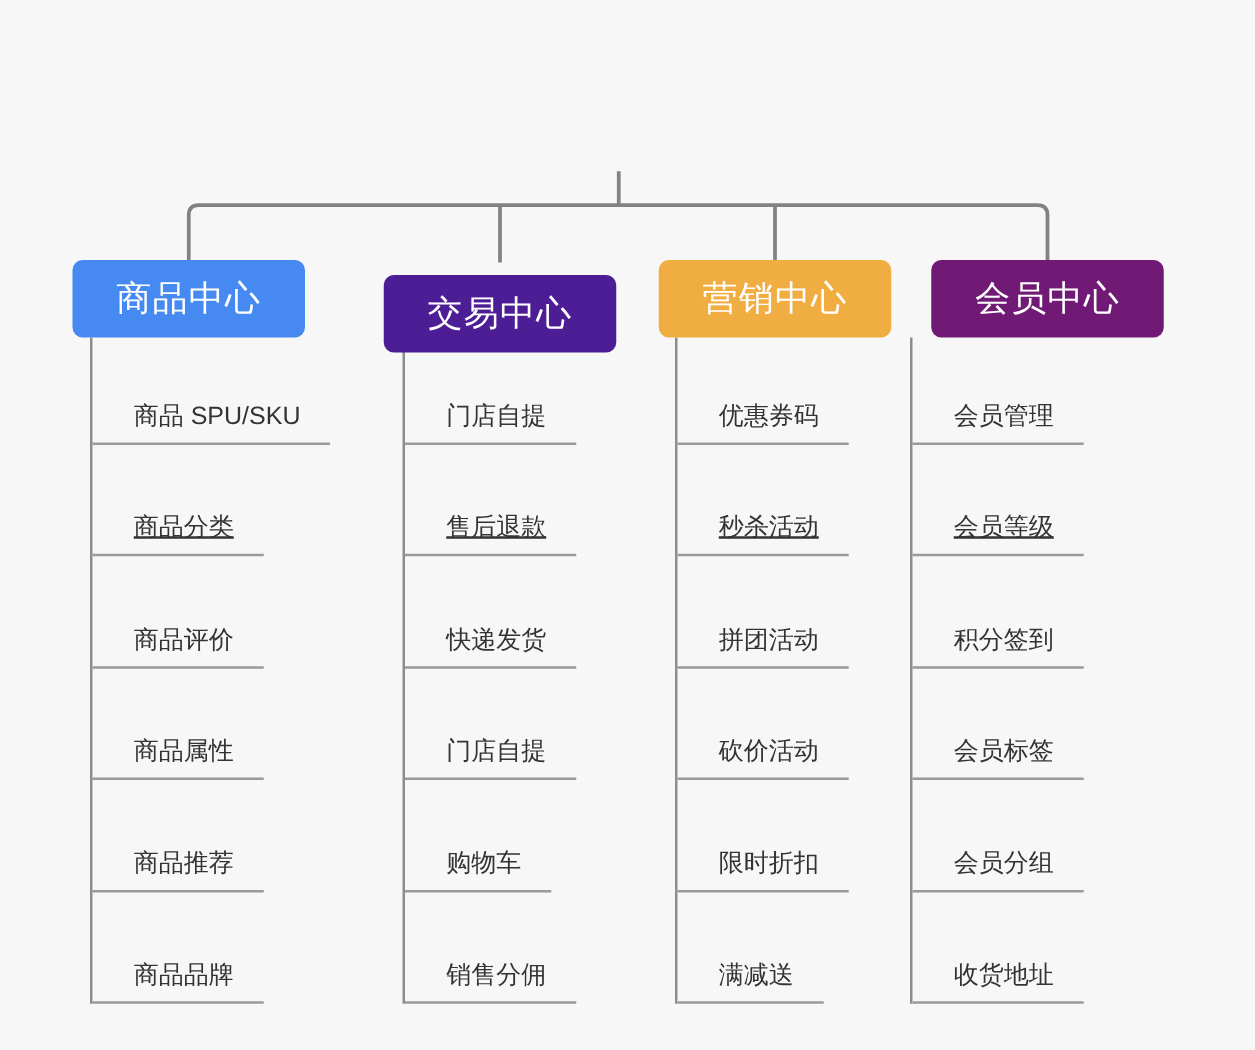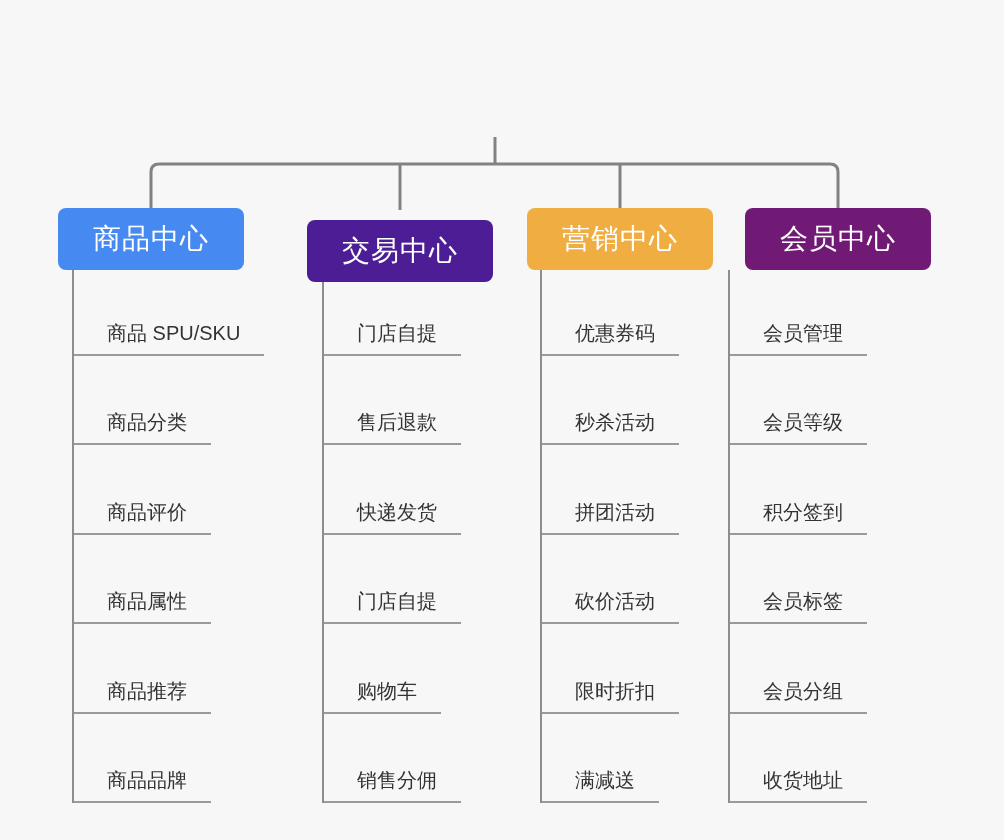"商品分类" .li-1 { text-decoration: none -> underline }
